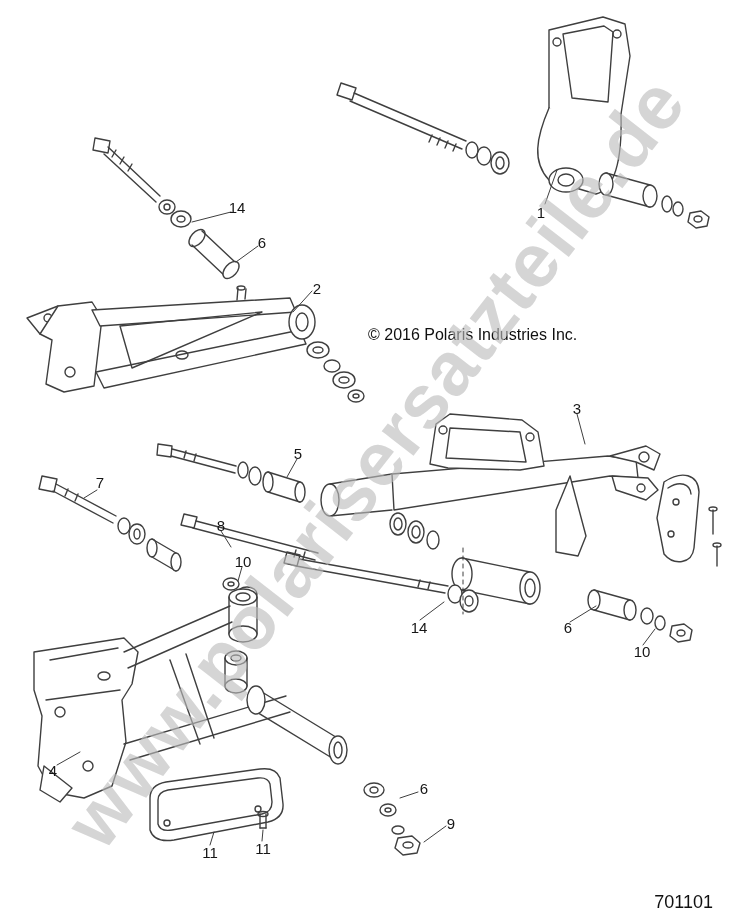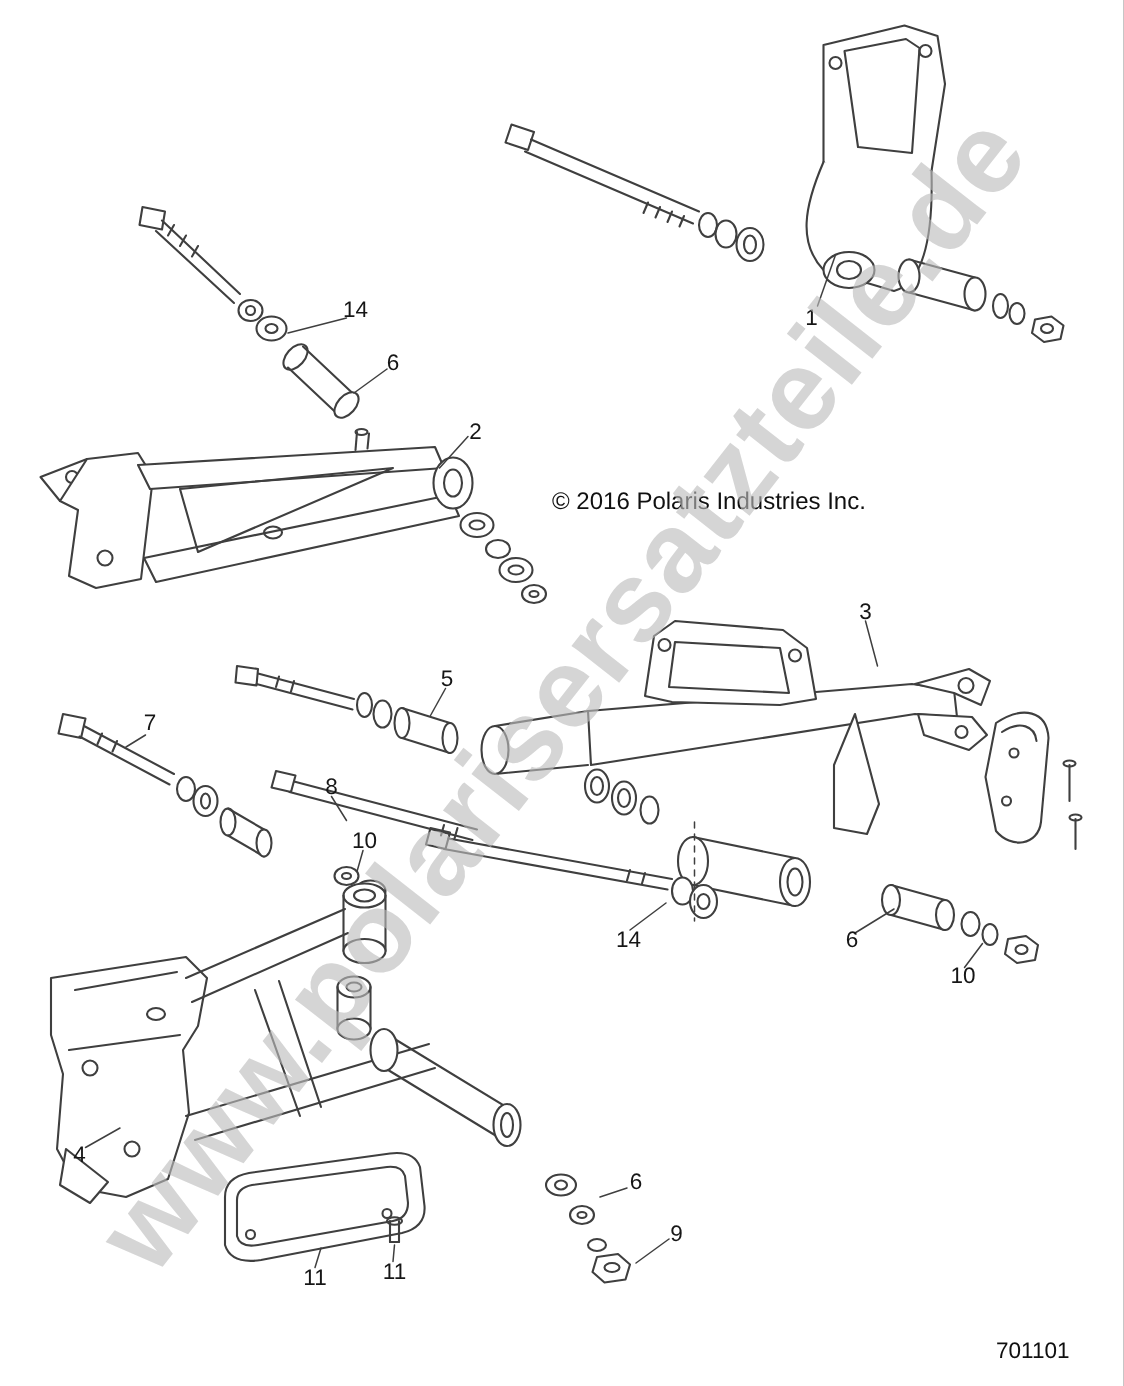"701101" .diagram-number { font-size: 15px -> 18px }
